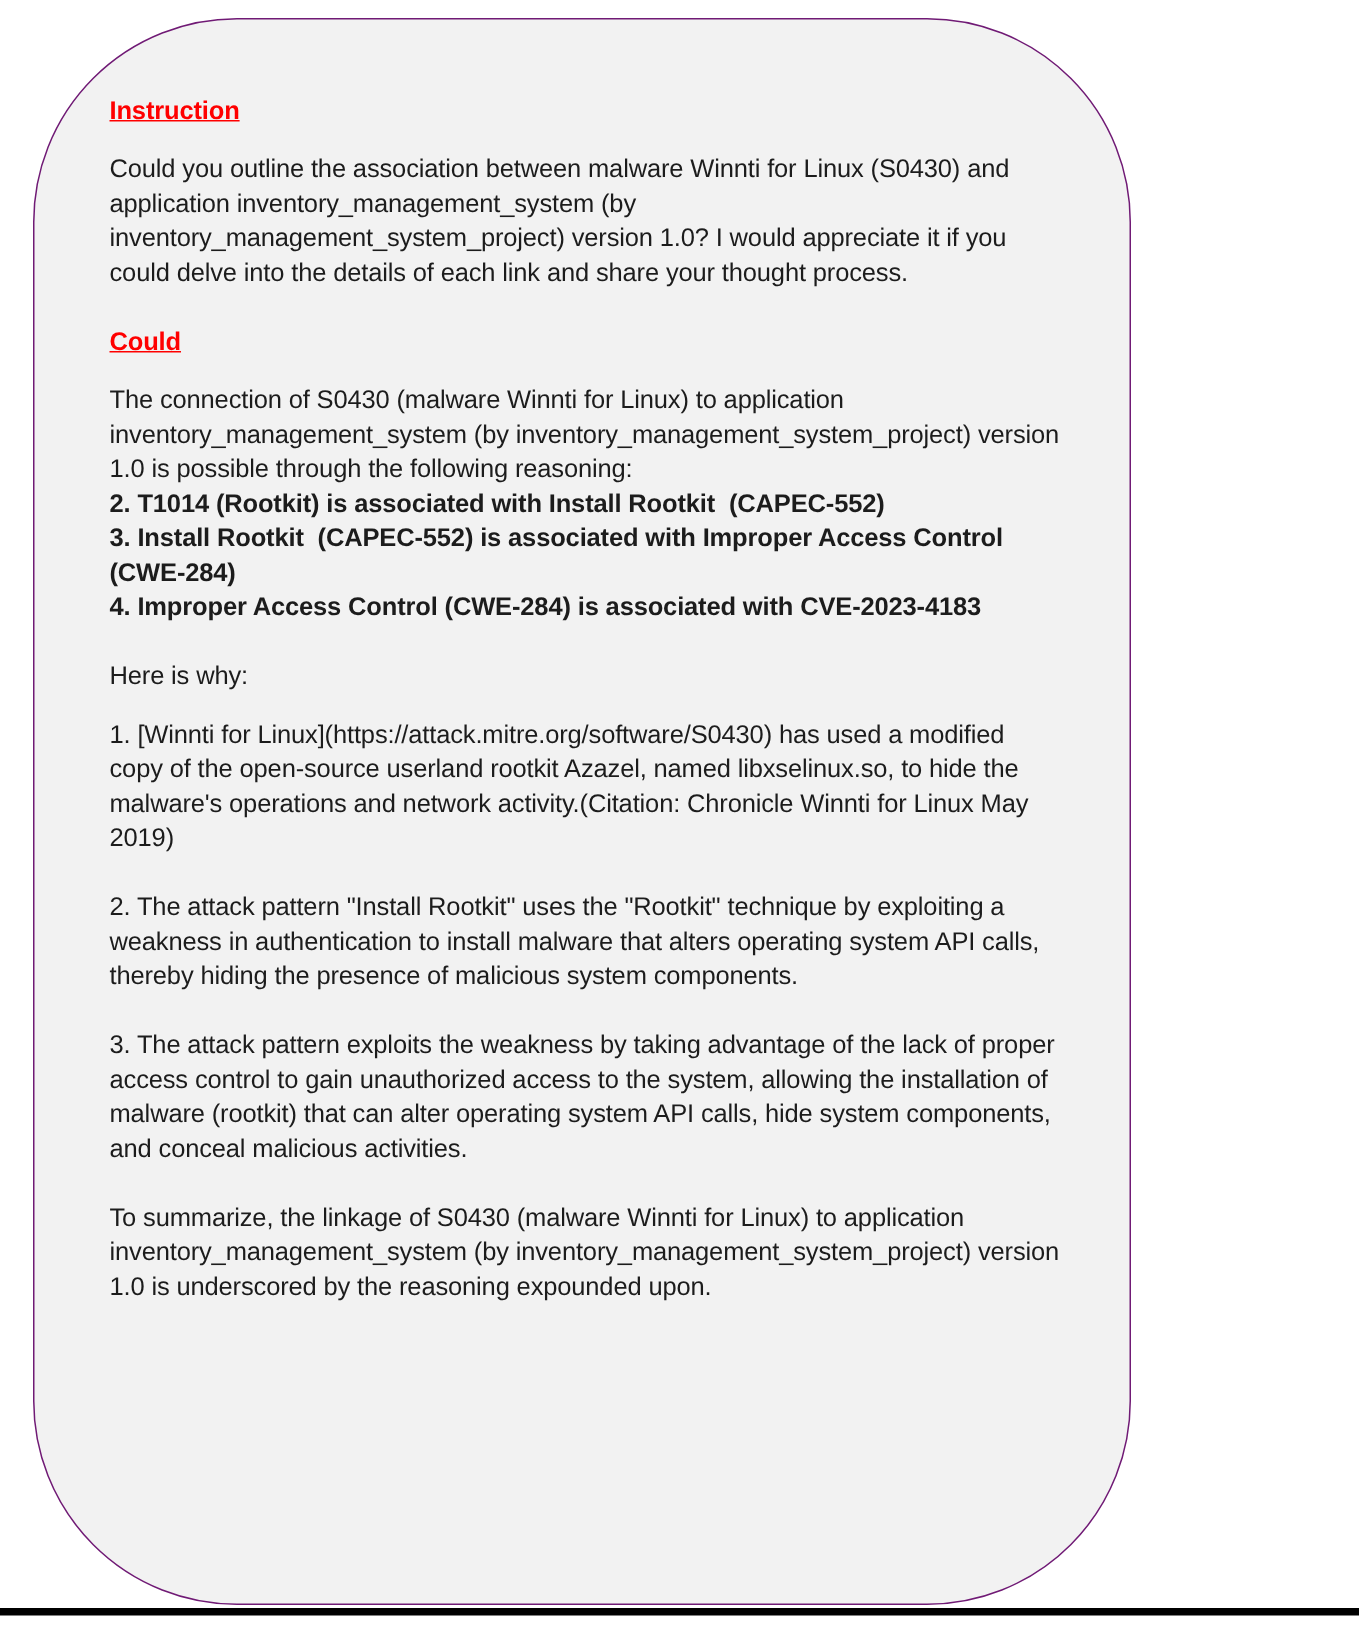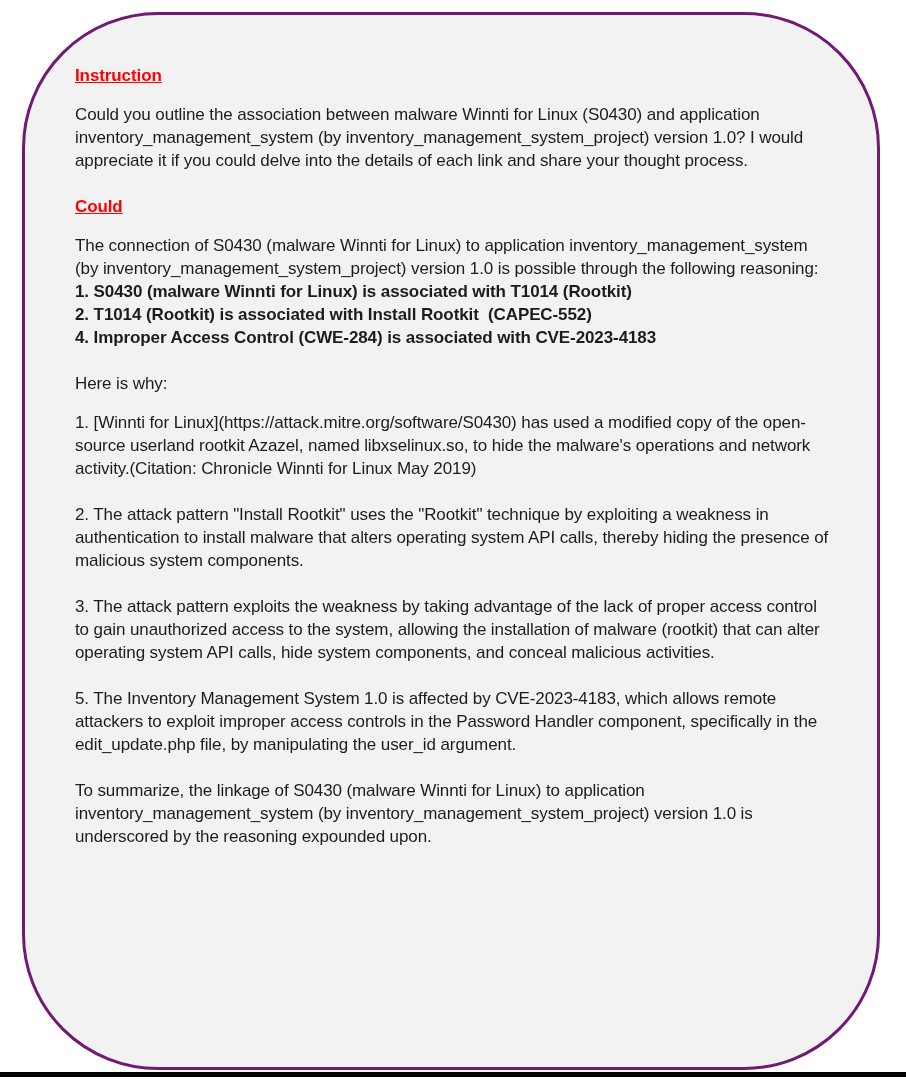"Instruction" .card { border: 3px solid #701a75 -> 1px solid #701a75; width: 858px -> 732px }
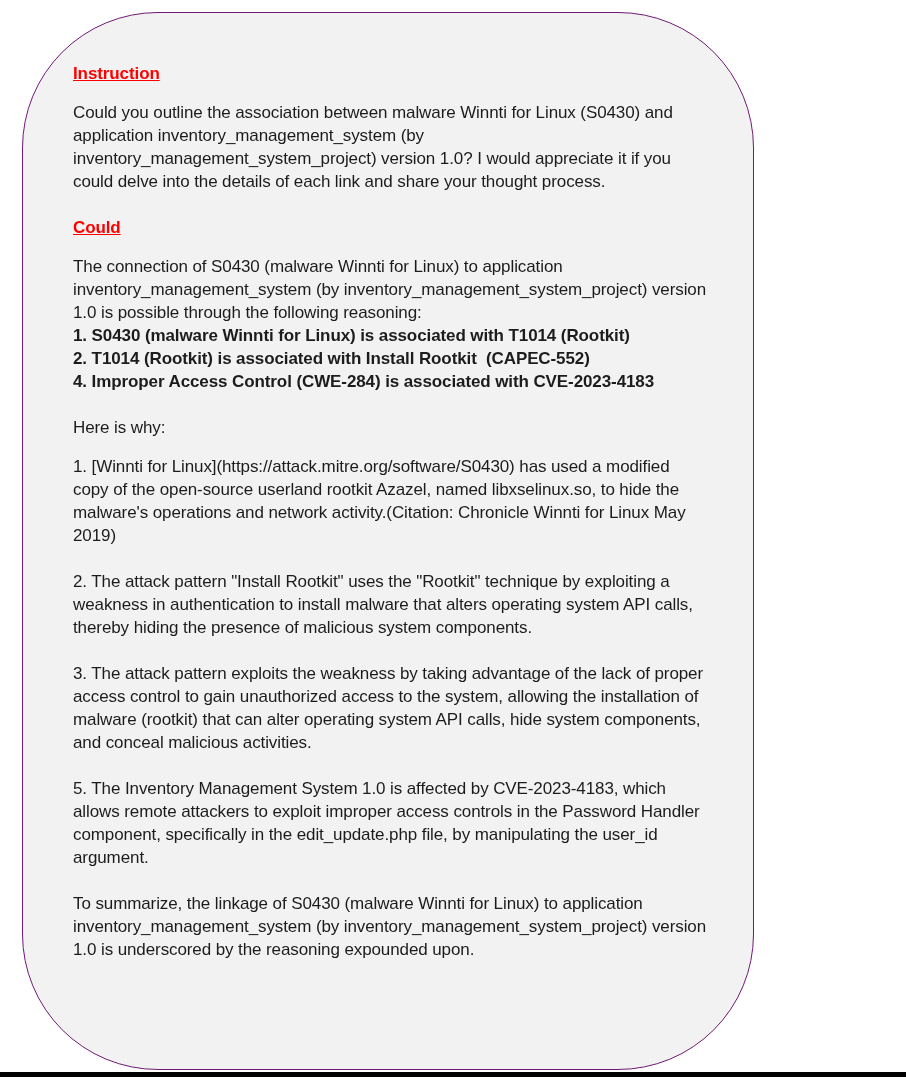"1. S0430 (malware Winnti for" div.chain-item { html: <div>1. S0430 (malware Winnti for Linux) is associated with T1014 (Rootkit)</div> -> none }
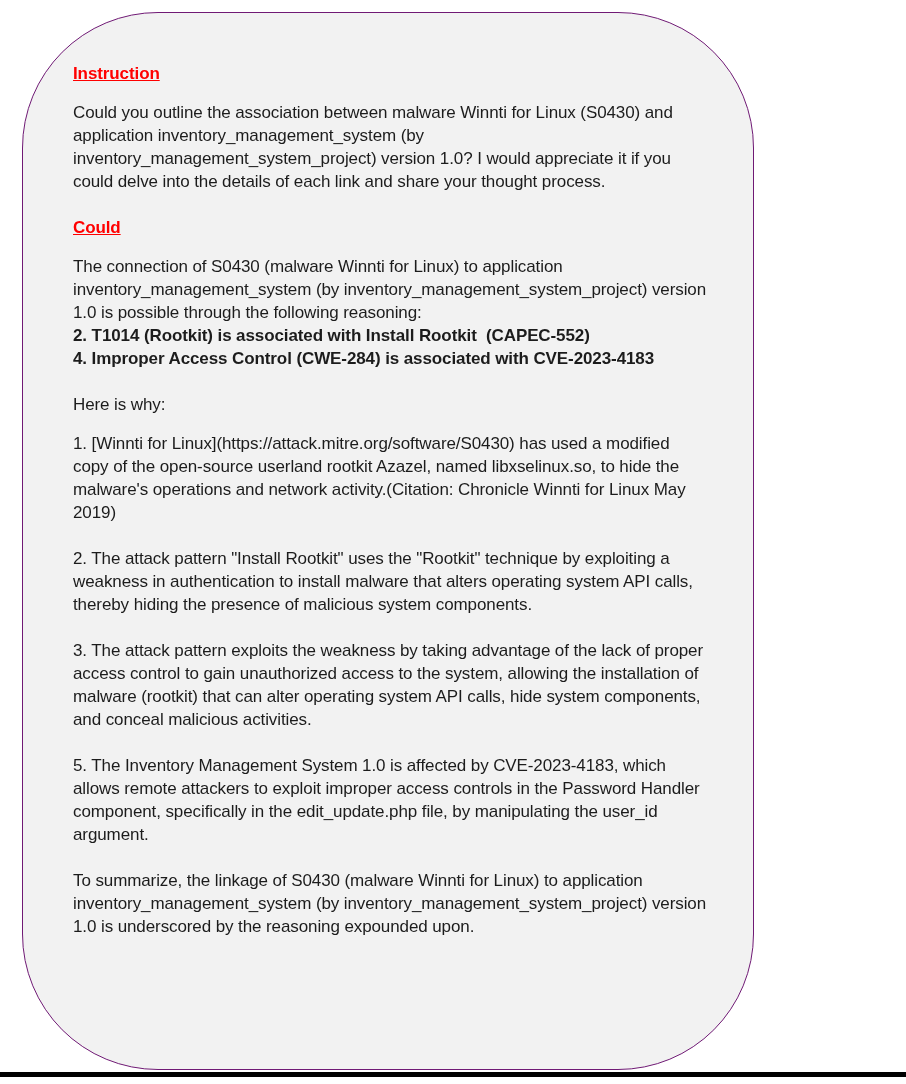"3. Install Rootkit (CAPEC-552) is" div.chain-item { html: none -> <div>3. Install Rootkit (CAPEC-552) is associated with Improper Access Control (CWE-284)</div> }
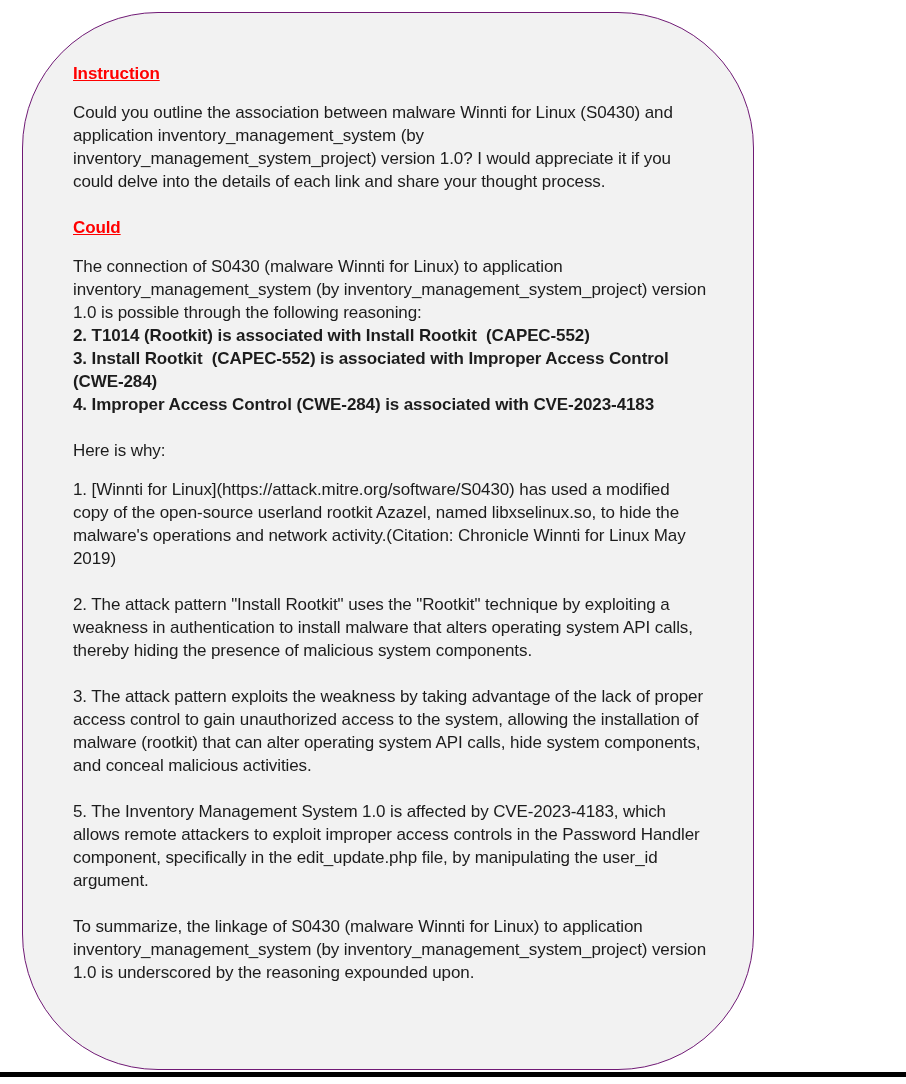"5. The Inventory Management System" div.para { html: <div>5. The Inventory Management System 1.0 is affected by CVE-2023-4183, which allows remote attackers to exploit improper access controls in the Password Handler component, specifically in the edit_update.php file, by manipulating the user_id argument.</div> -> none }
